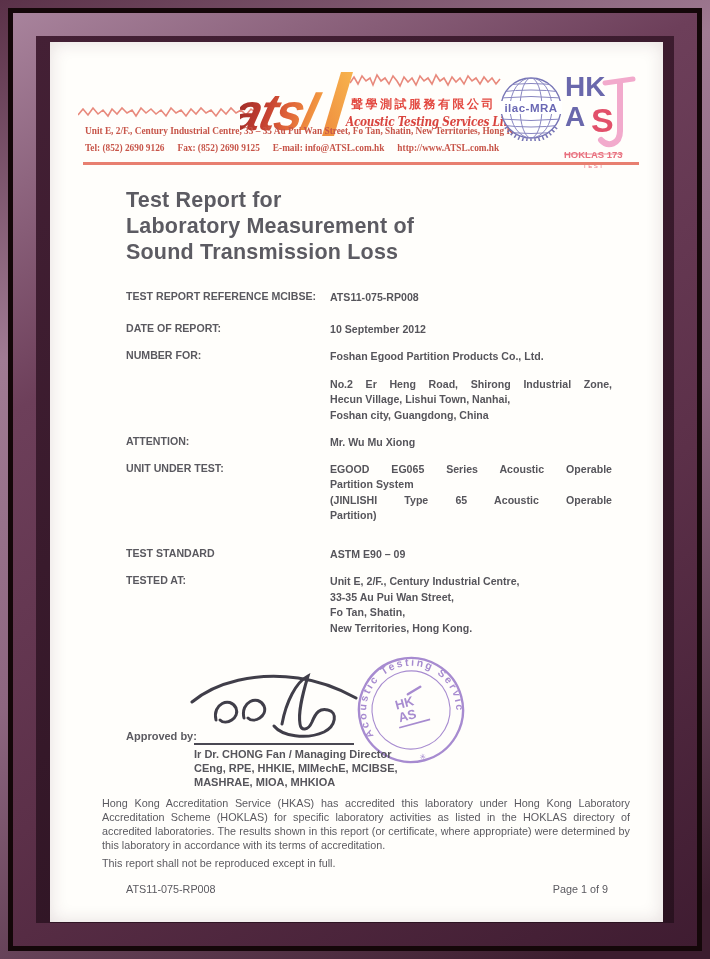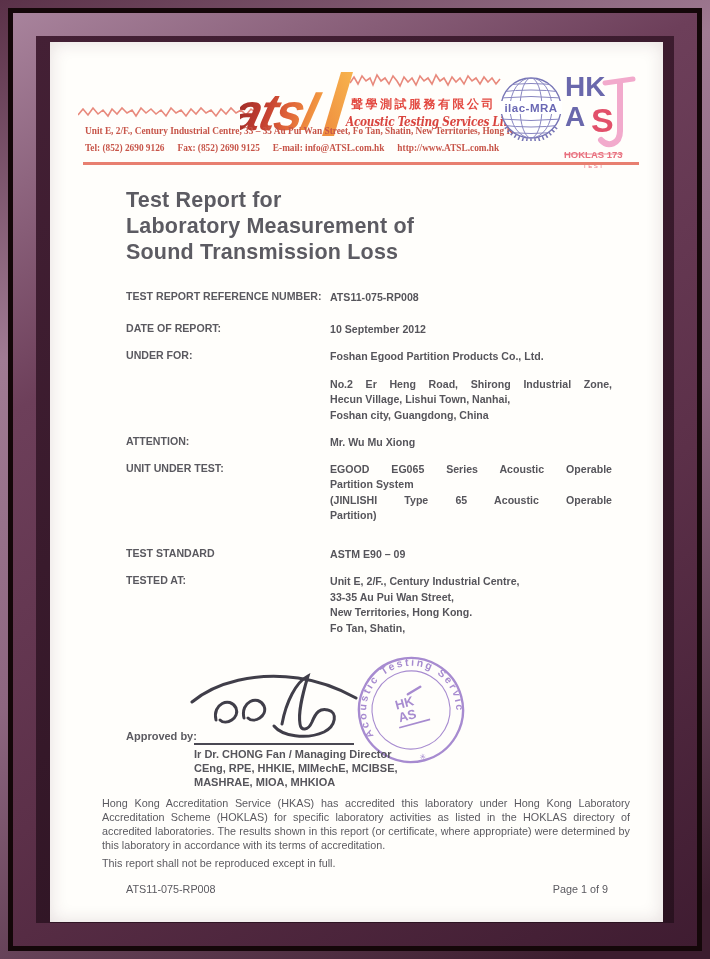"TEST REPORT REFERENCE NUMBER:" div { text: NUMBER -> MCIBSE }
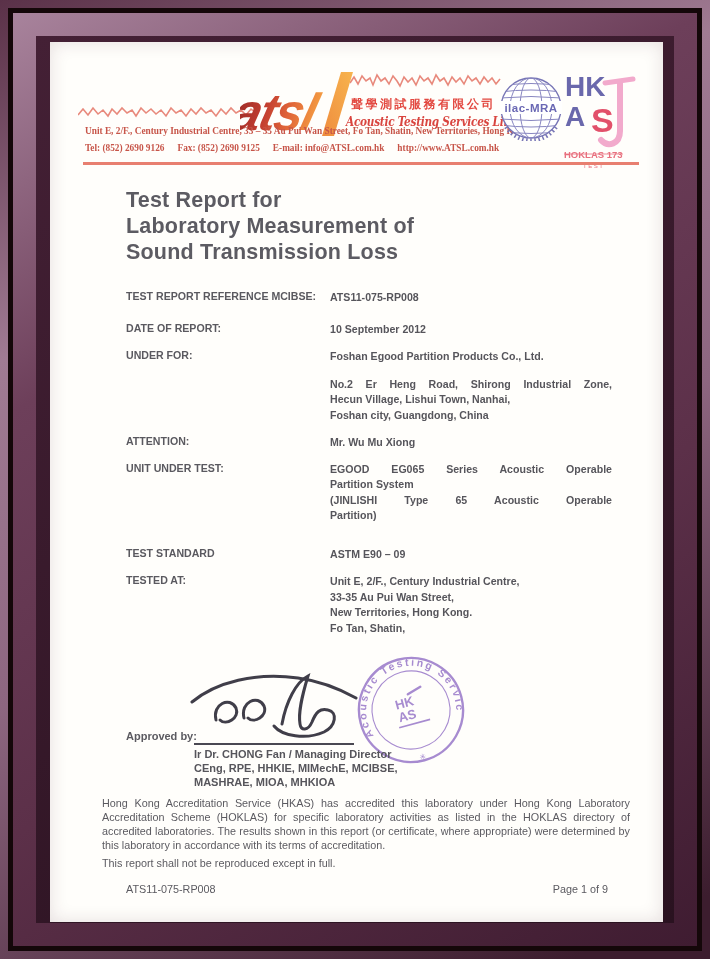"UNDER FOR:" div { text: UNDER -> NUMBER }
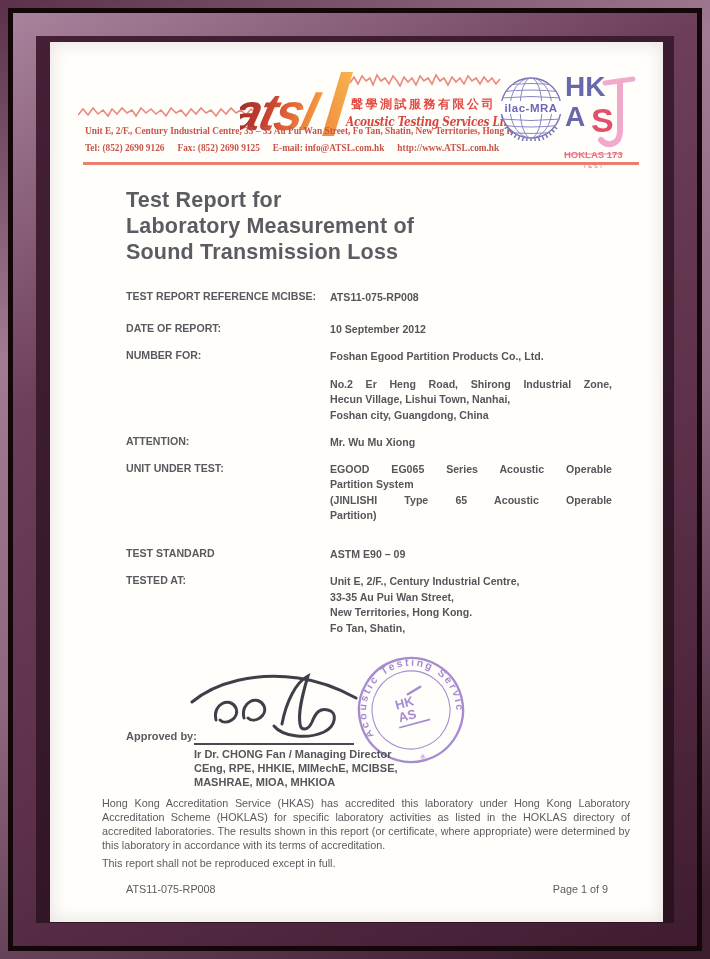"New Territories, Hong Kong." div.vline { order: before "Fo Tan, Shatin," -> after "Fo Tan, Shatin," }
